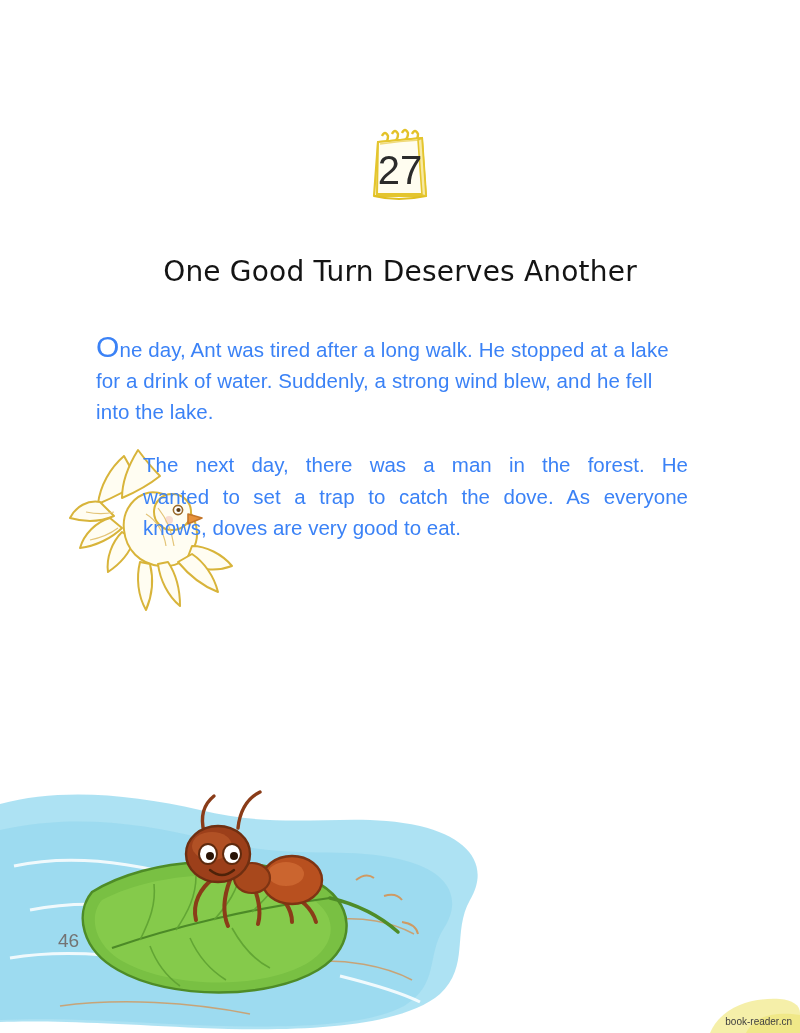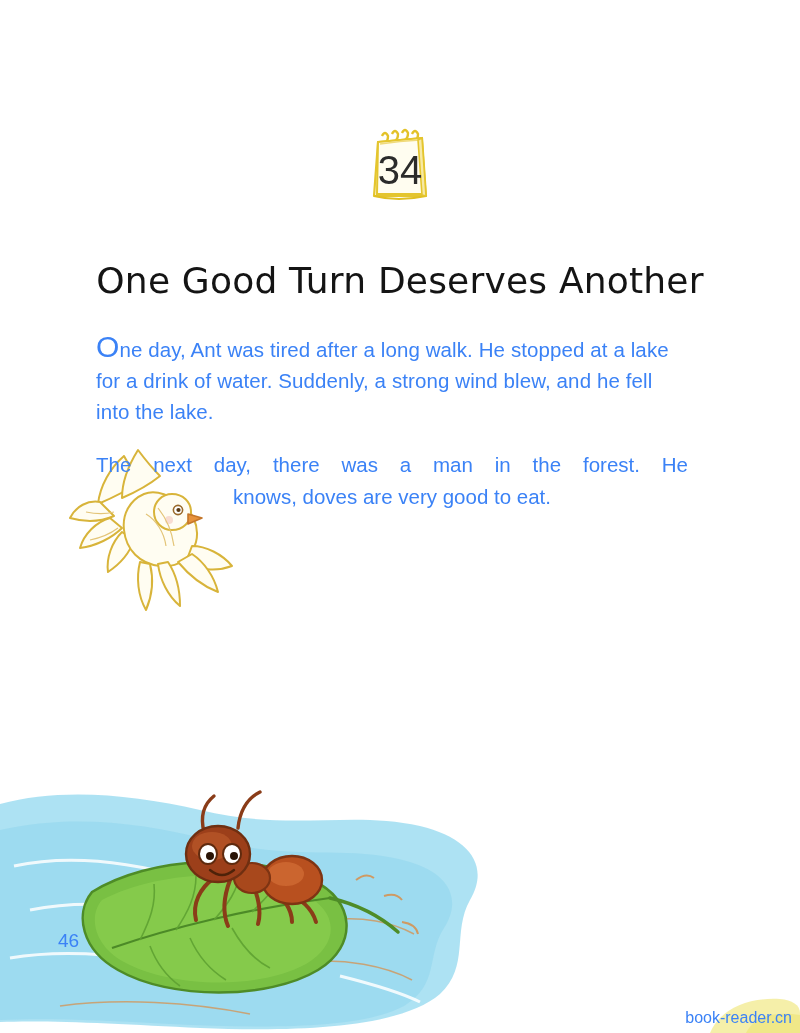"34" div.badge-num { text: 34 -> 27 }
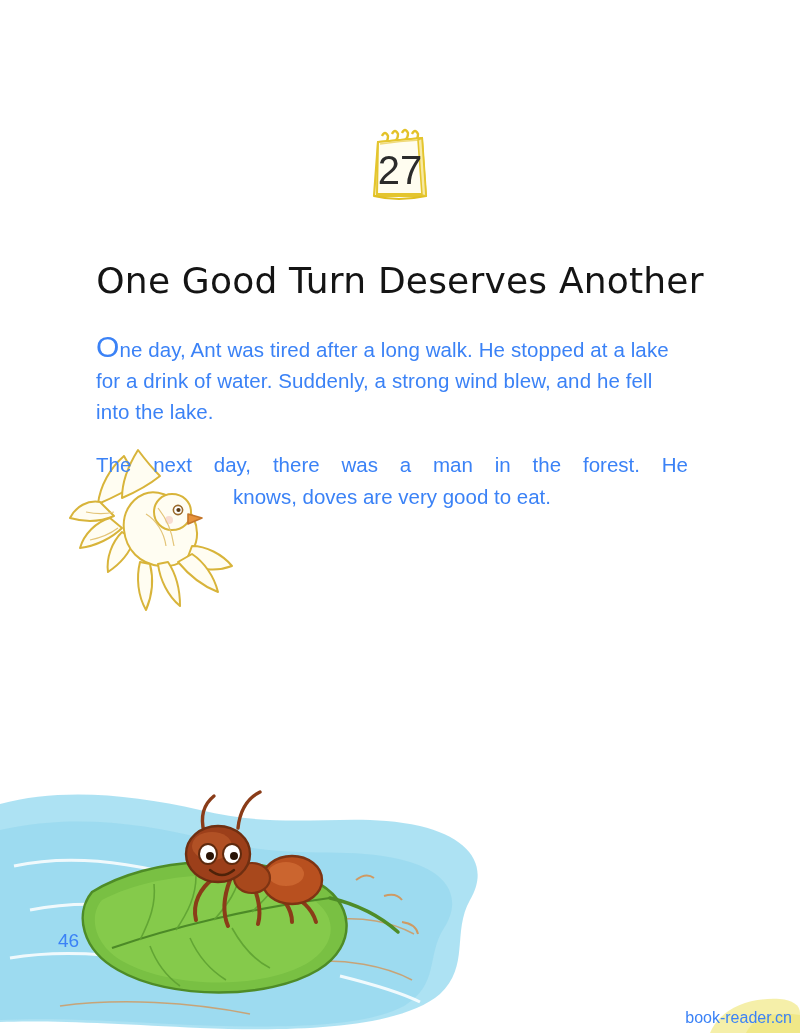"One Good Turn Deserves Another" .title { font-size: 36px -> 28px }
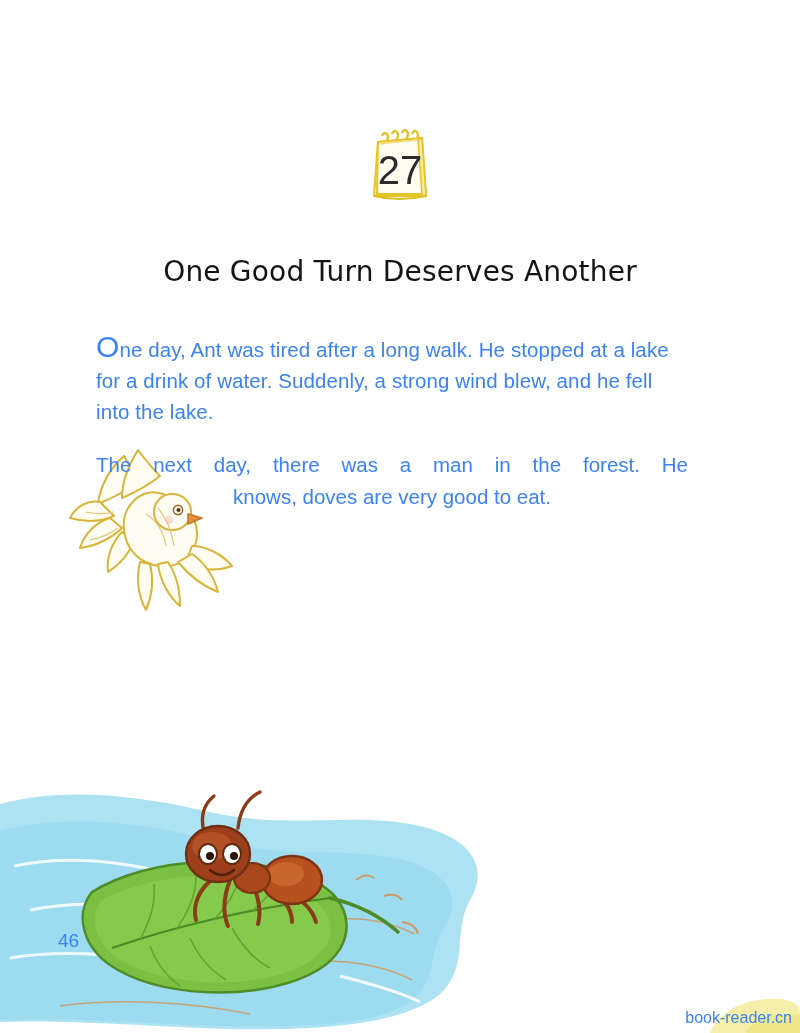"The next day, there was" .para.p4 { margin-left: none -> 47px }
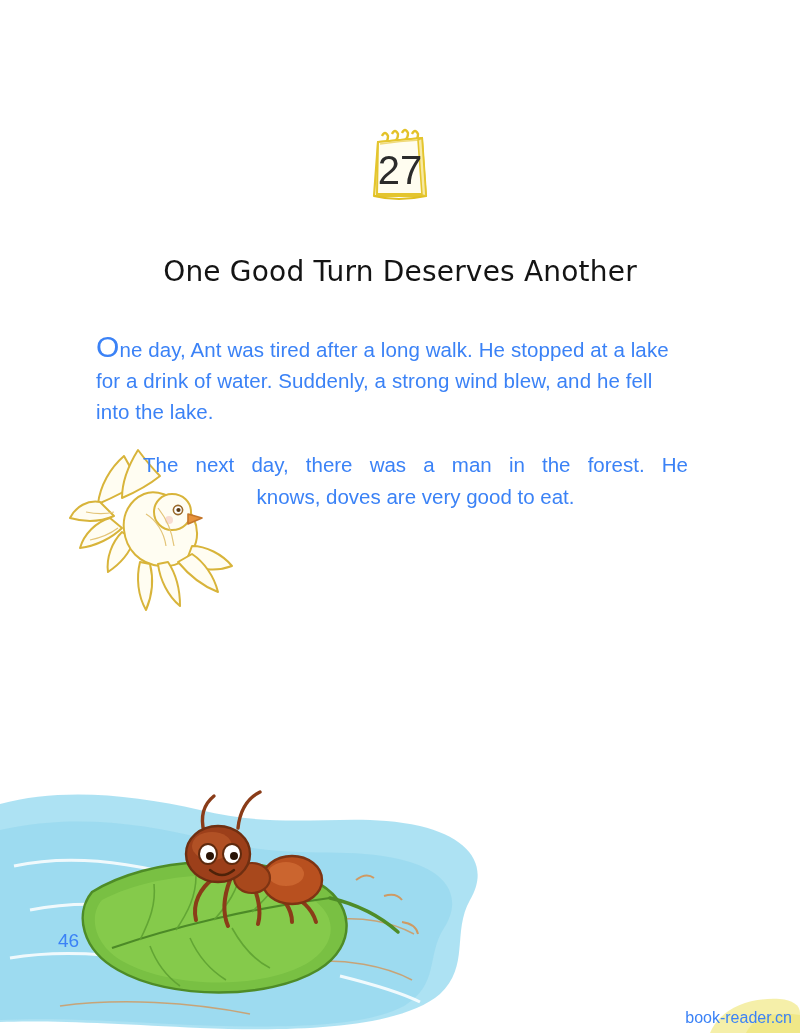"wanted to set a trap" span.l2 { html: none -> <span>wanted to set a trap to catch the dove. As everyone</span> }
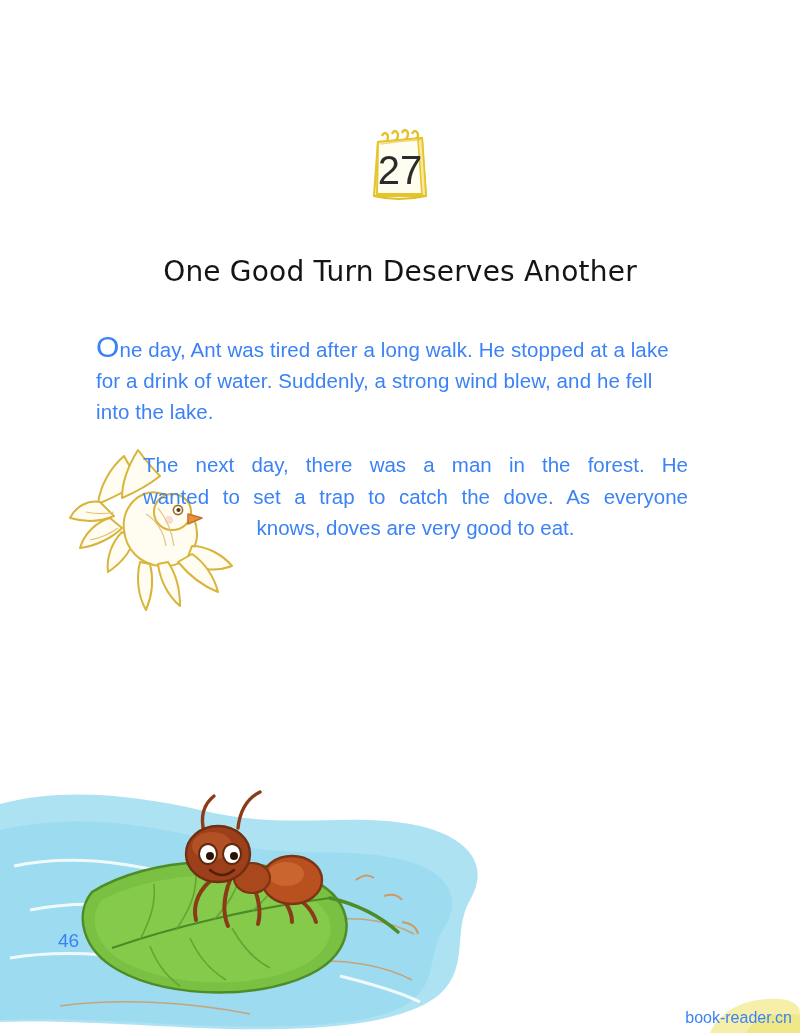"knows, doves are very good" .para.p4 .l3 { text-align: center -> left }
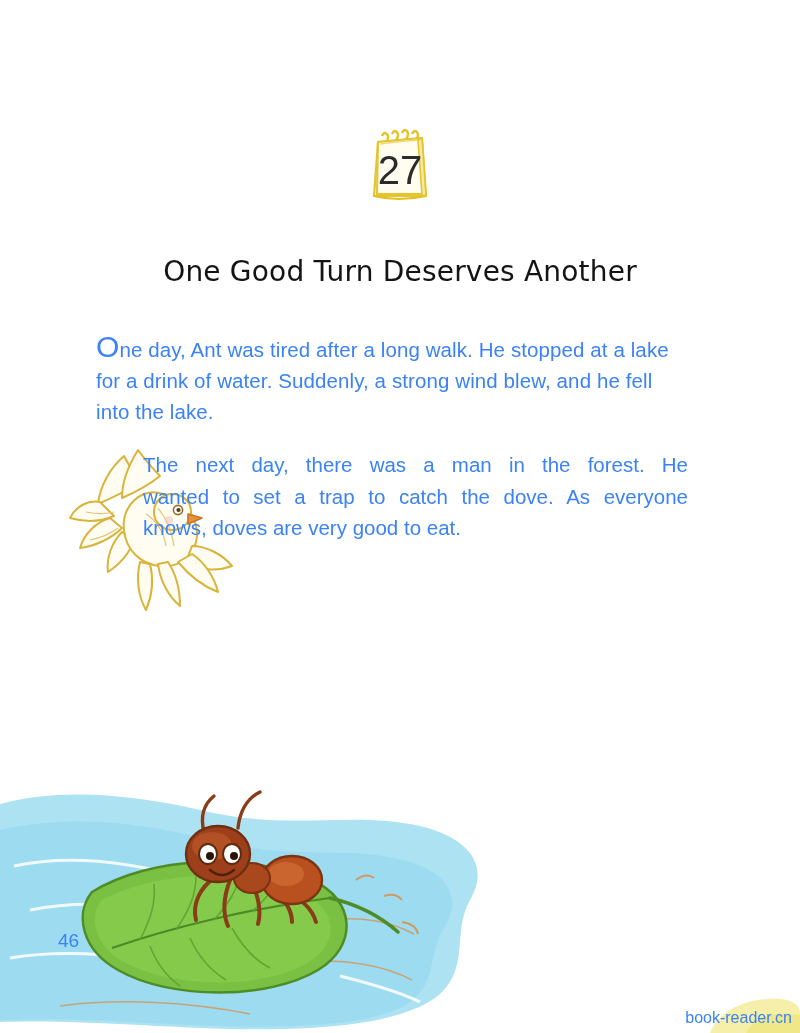"46" .page-num { color: #3b82f6 -> #737373 }
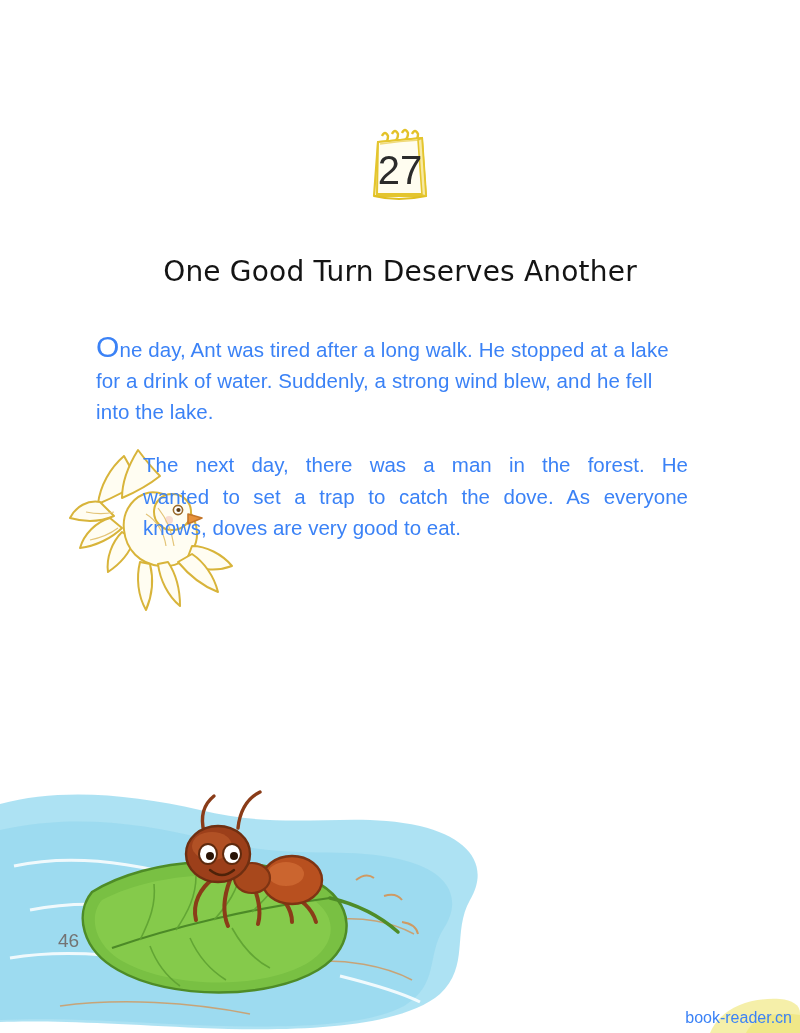"book-reader.cn" .watermark { color: #3b82f6 -> #404040; font-size: 16px -> 10px }
